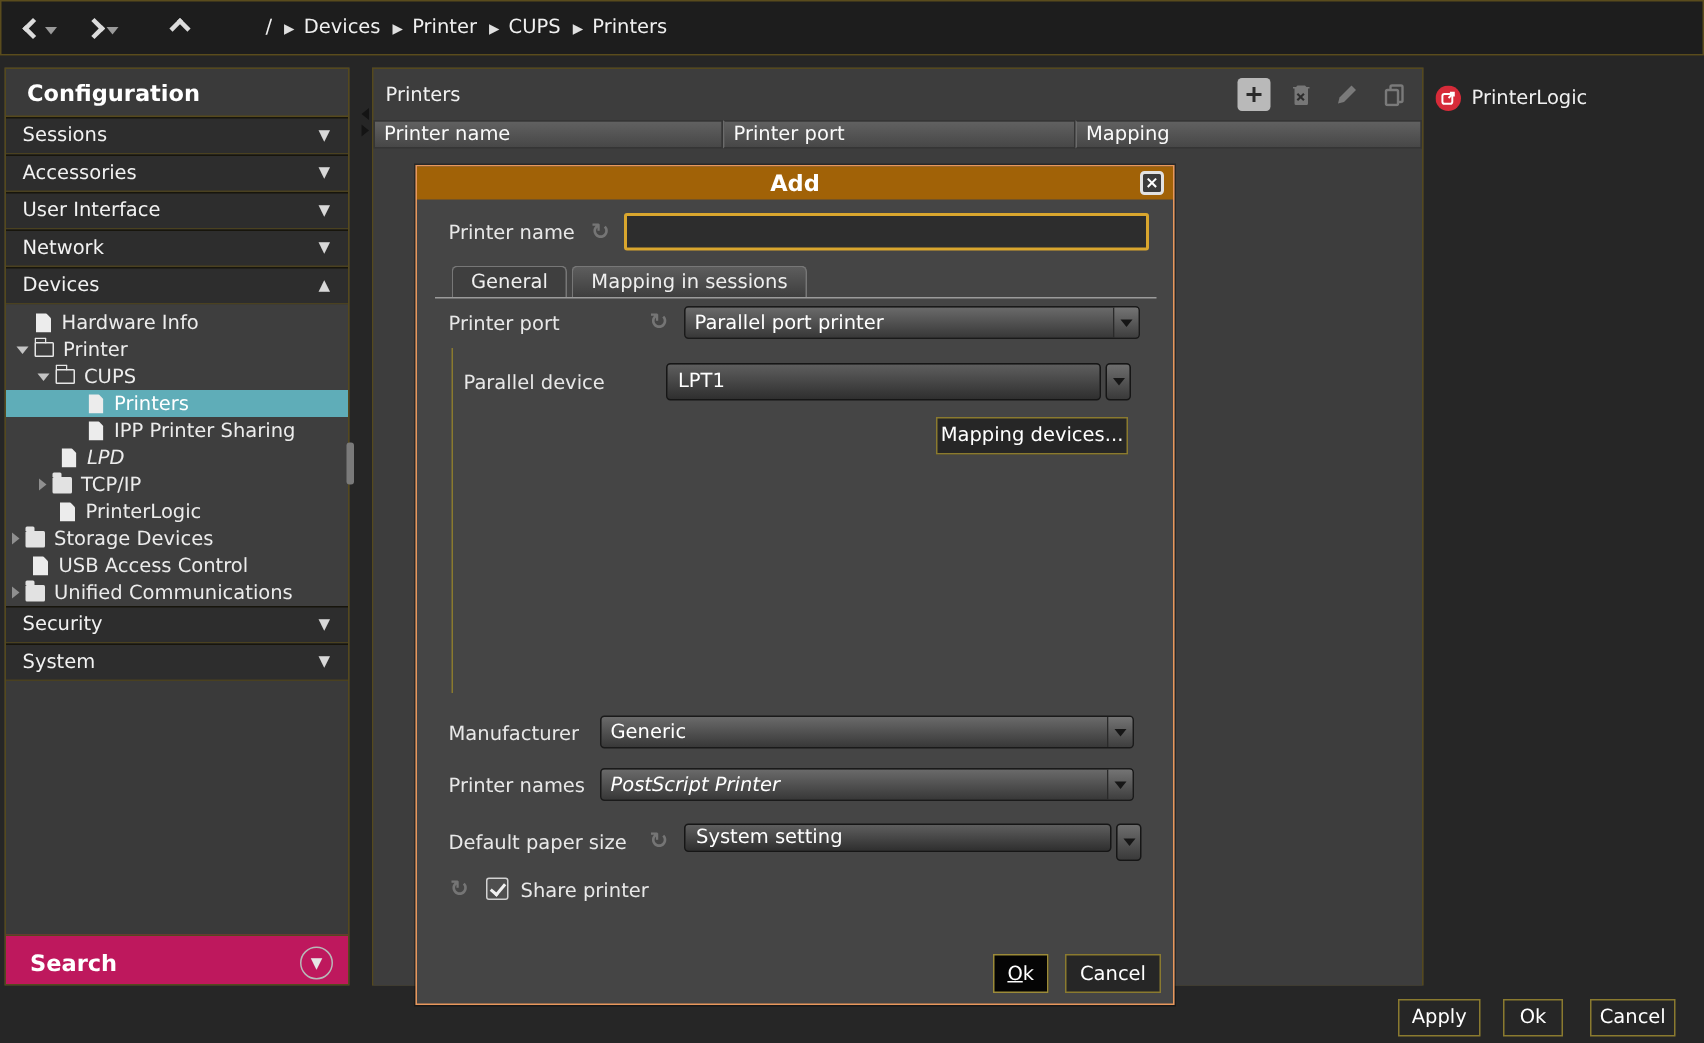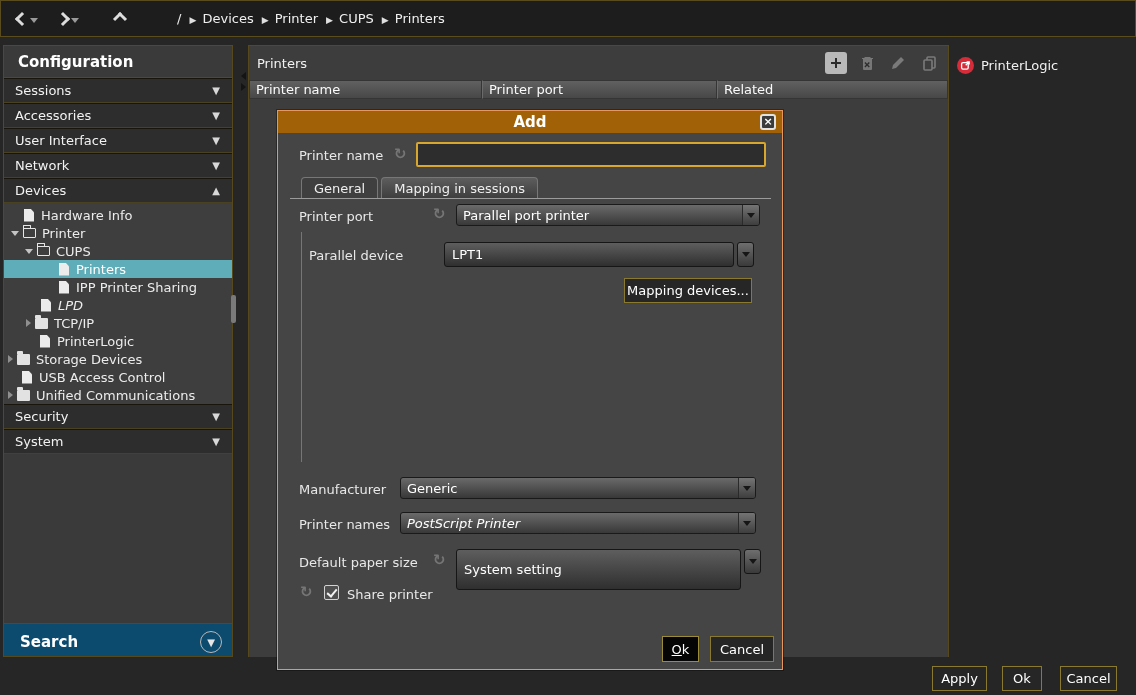"Related" div.th { text: Related -> Mapping }
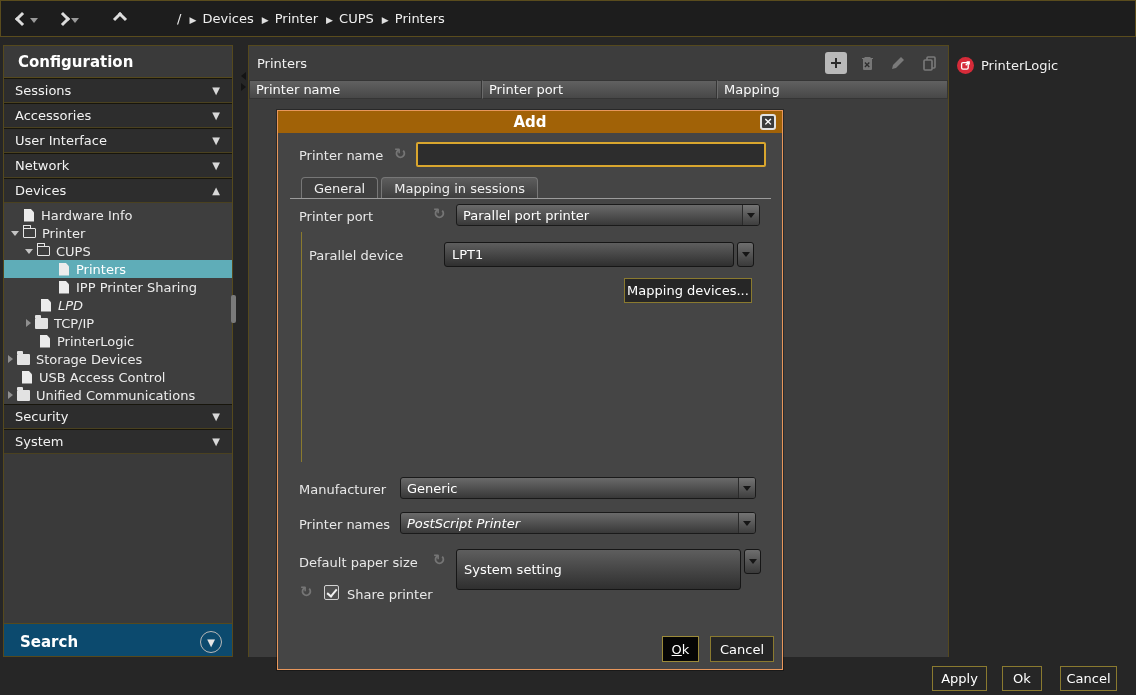"System setting" div.combo-edit { height: 41px -> 19px }
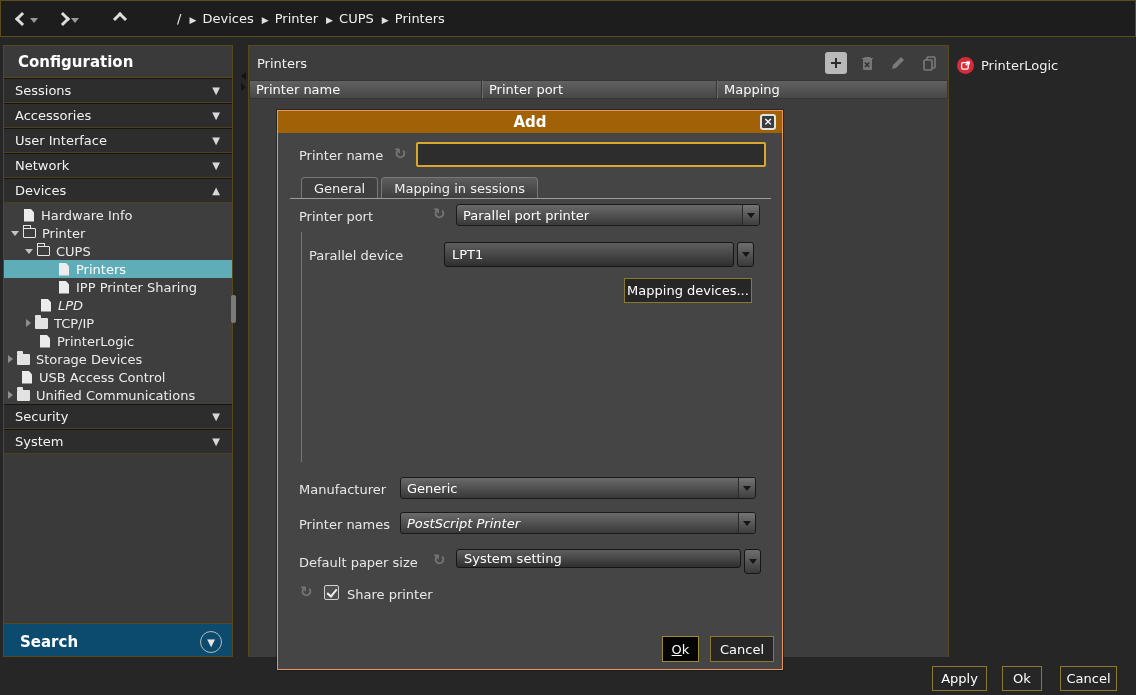"Search" .search-row { background: #0c4a6e -> #be185d }
